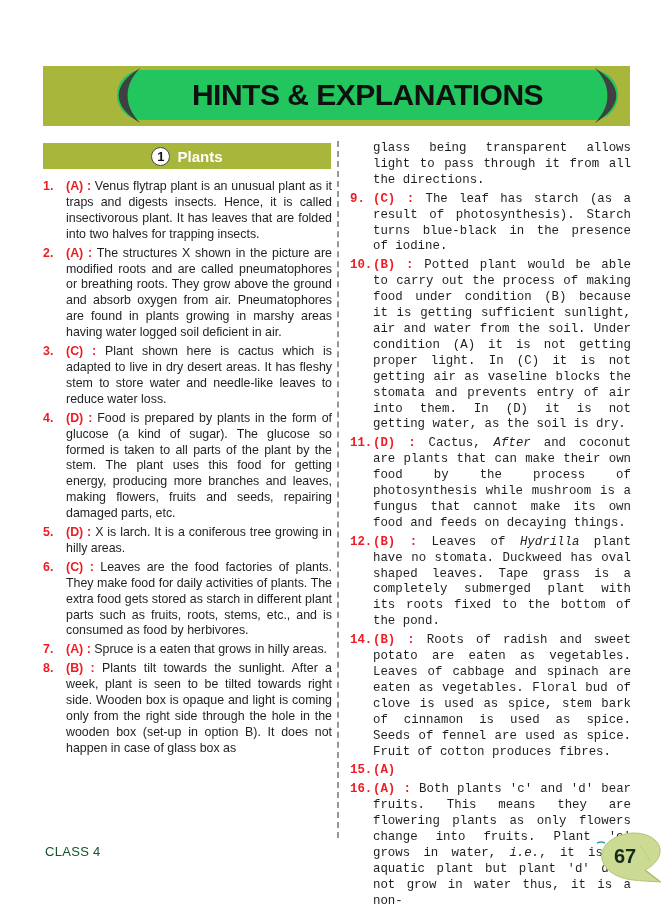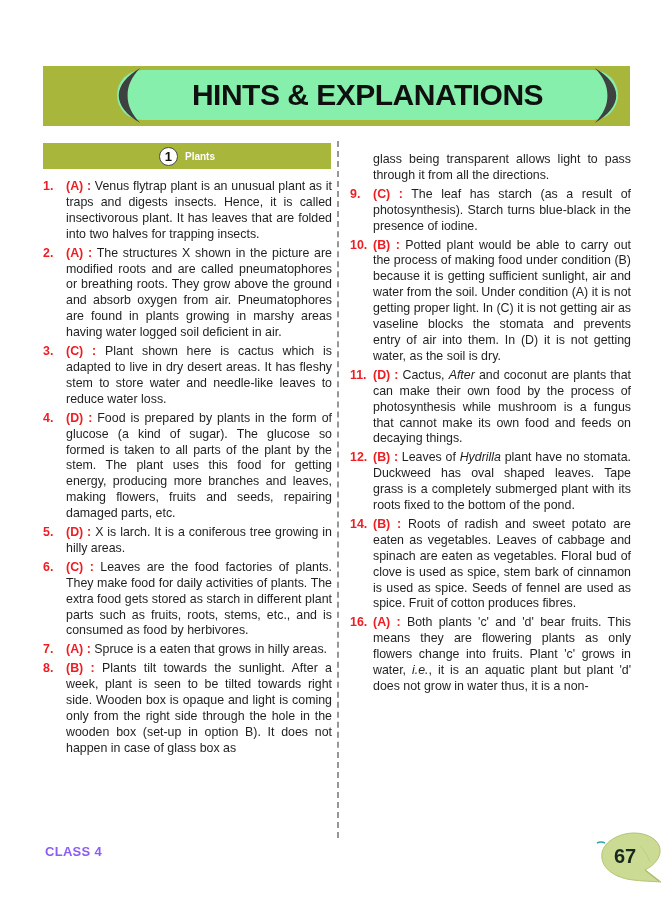"HINTS & EXPLANATIONS" .header-pill { background: #86efac -> #22c55e }
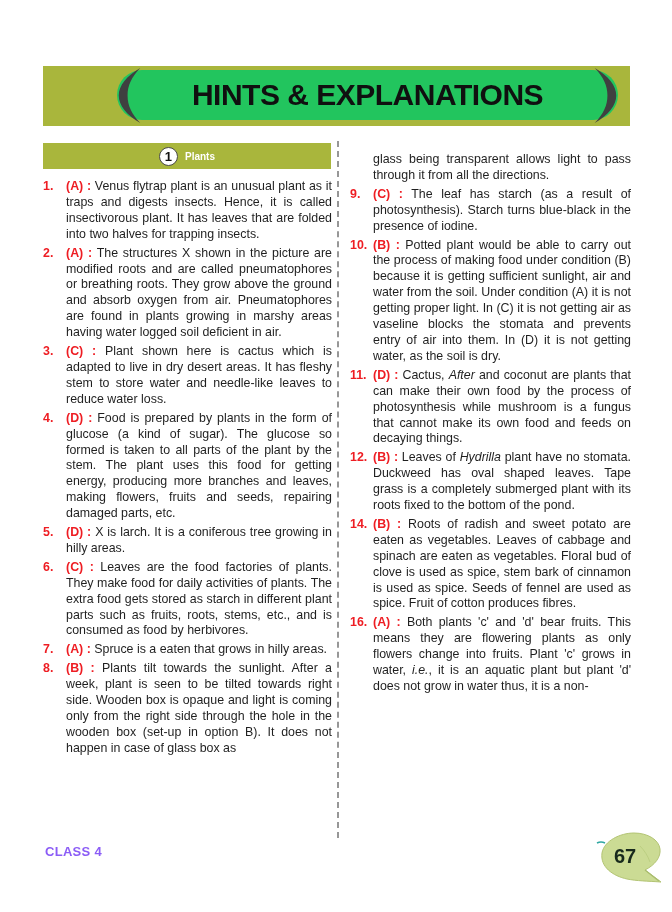"Plants" .section-title { font-size: 10px -> 15px }
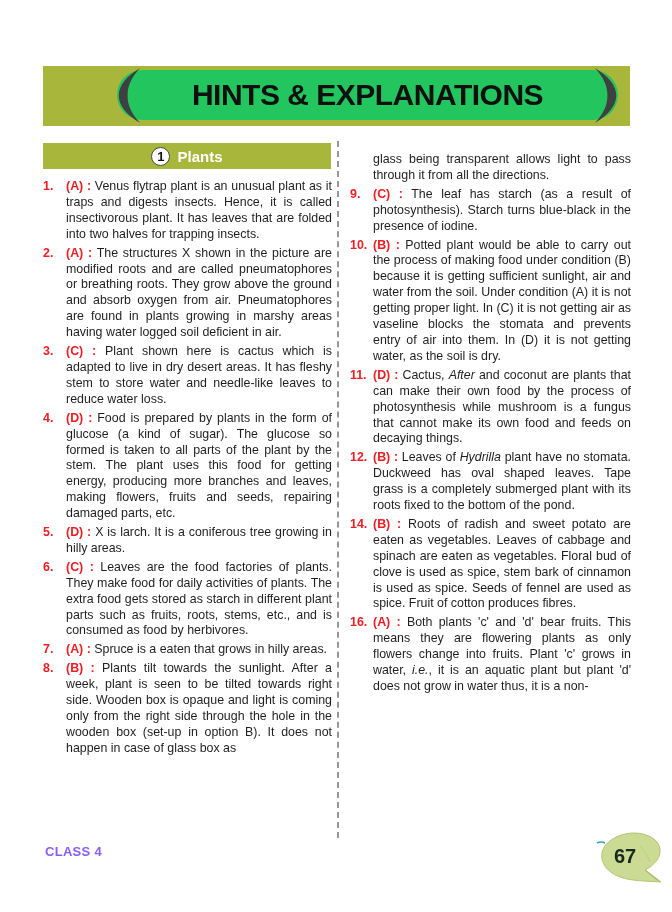"glass being transparent allows light" .col-right { font-family: none -> Liberation Mono, monospace; top: 152px -> 141px }
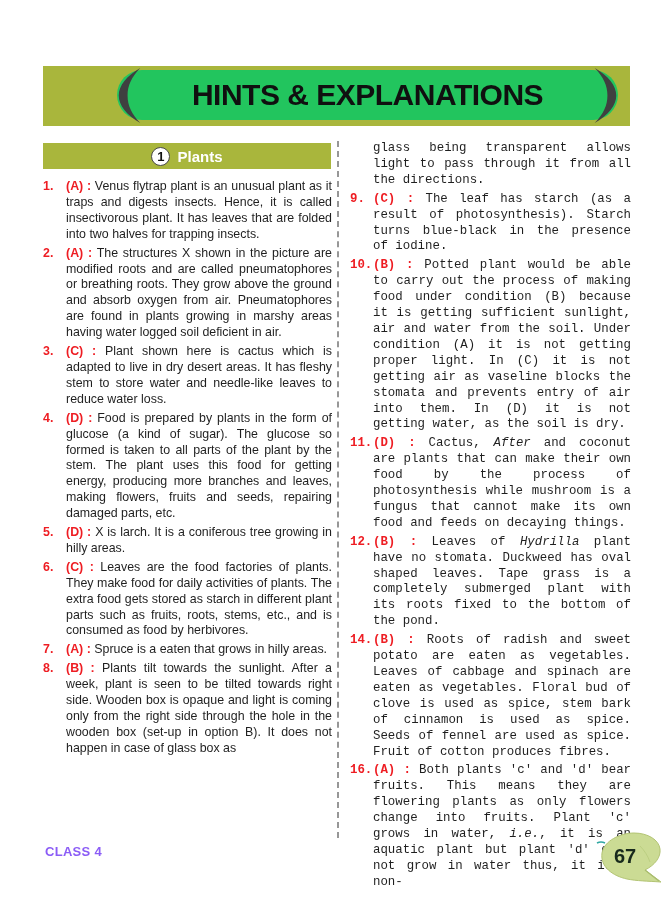"15." div.item { html: none -> <div> <span>15.</span> <div> <b>(A)</b> </div> </div> }
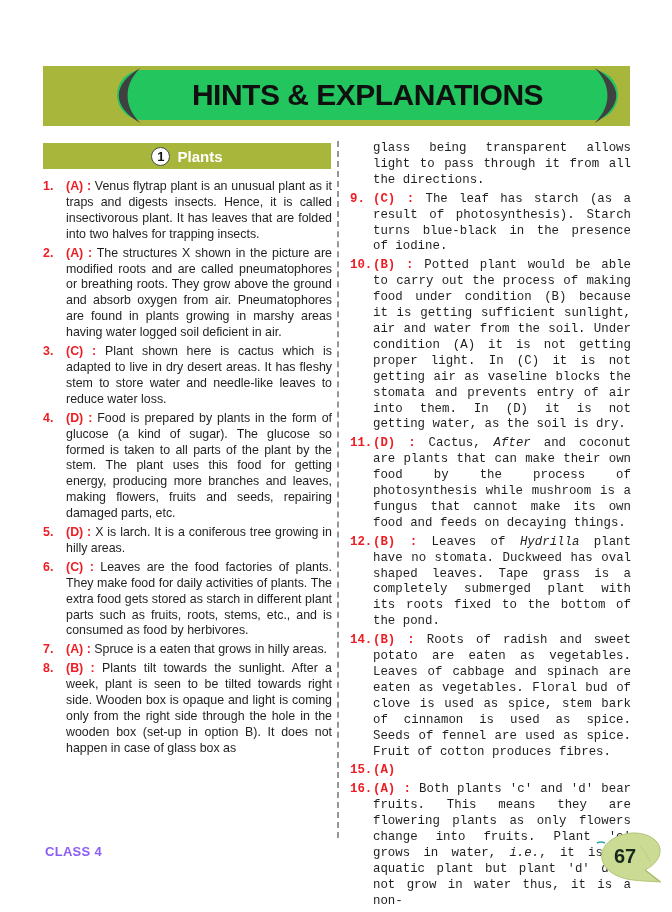"CLASS 4" .footer-class { color: #8b5cf6 -> #14532d; font-weight: bold -> normal }
